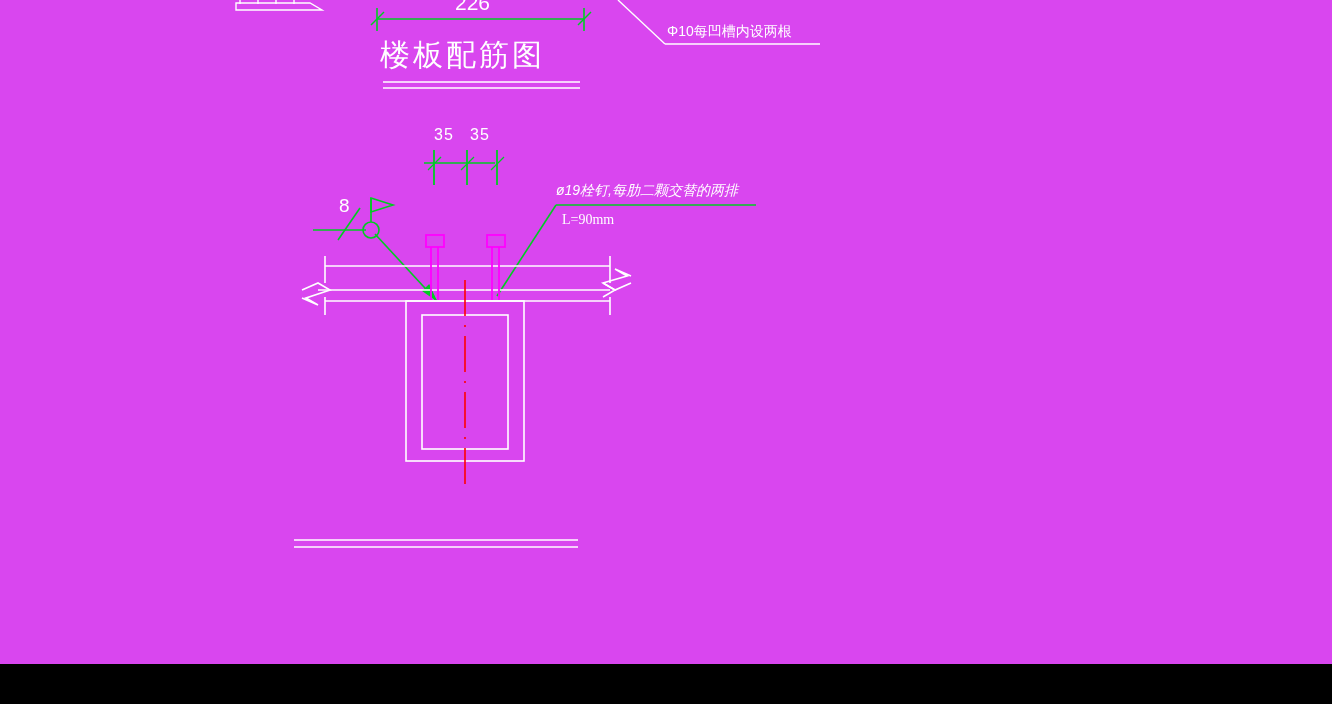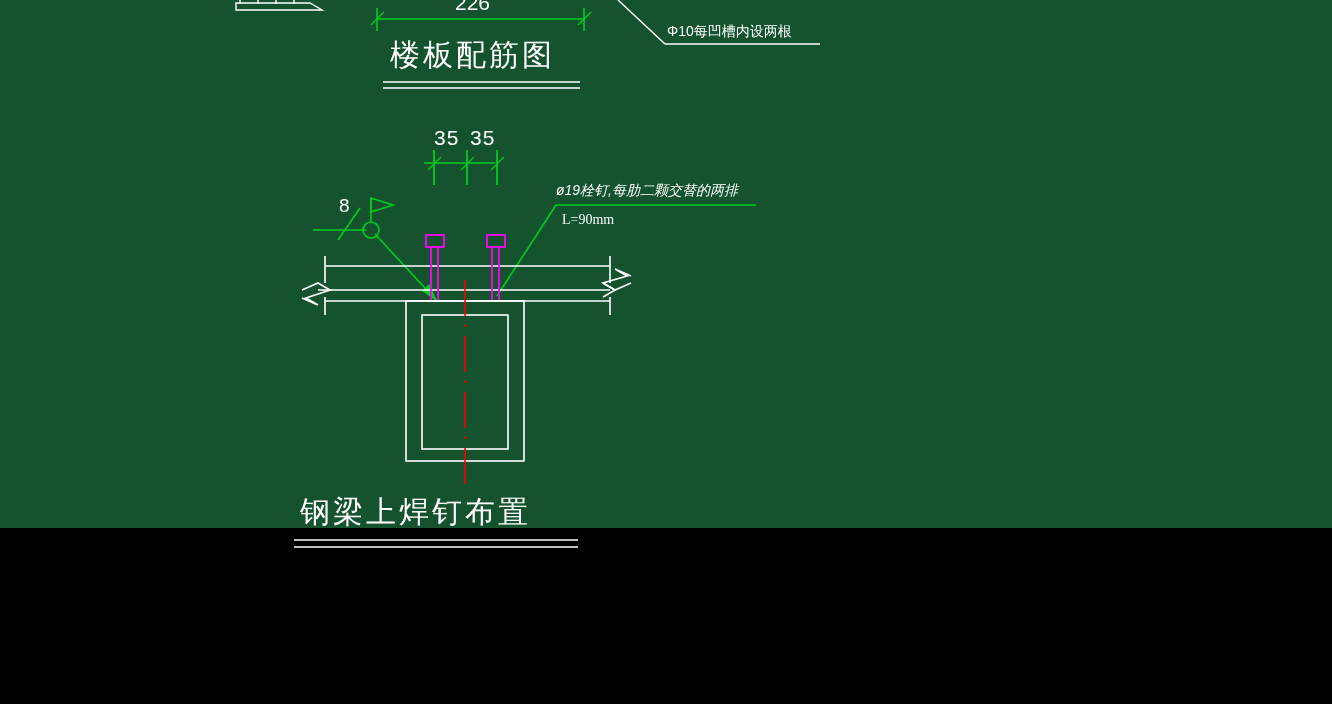"226" #cad-canvas { background: #14532d -> #d946ef; height: 528px -> 664px }
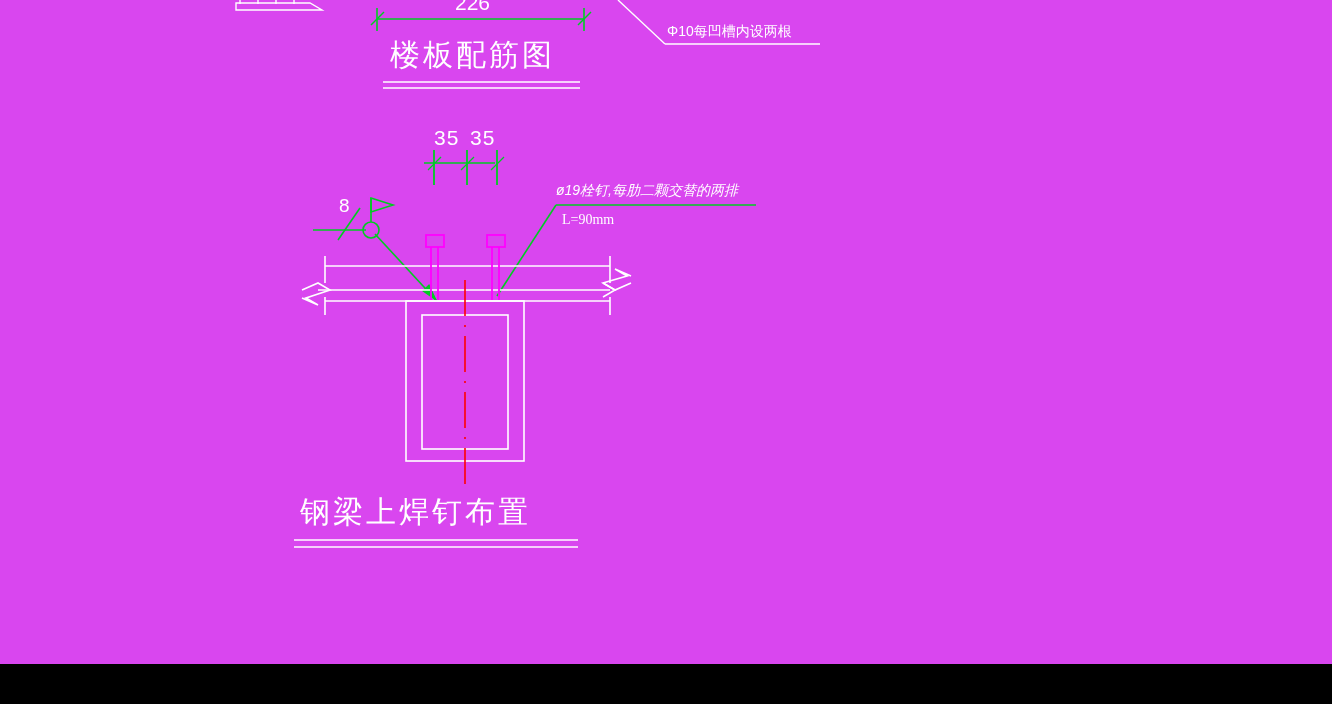"楼板配筋图" div.cad-text { left: 390px -> 380px }
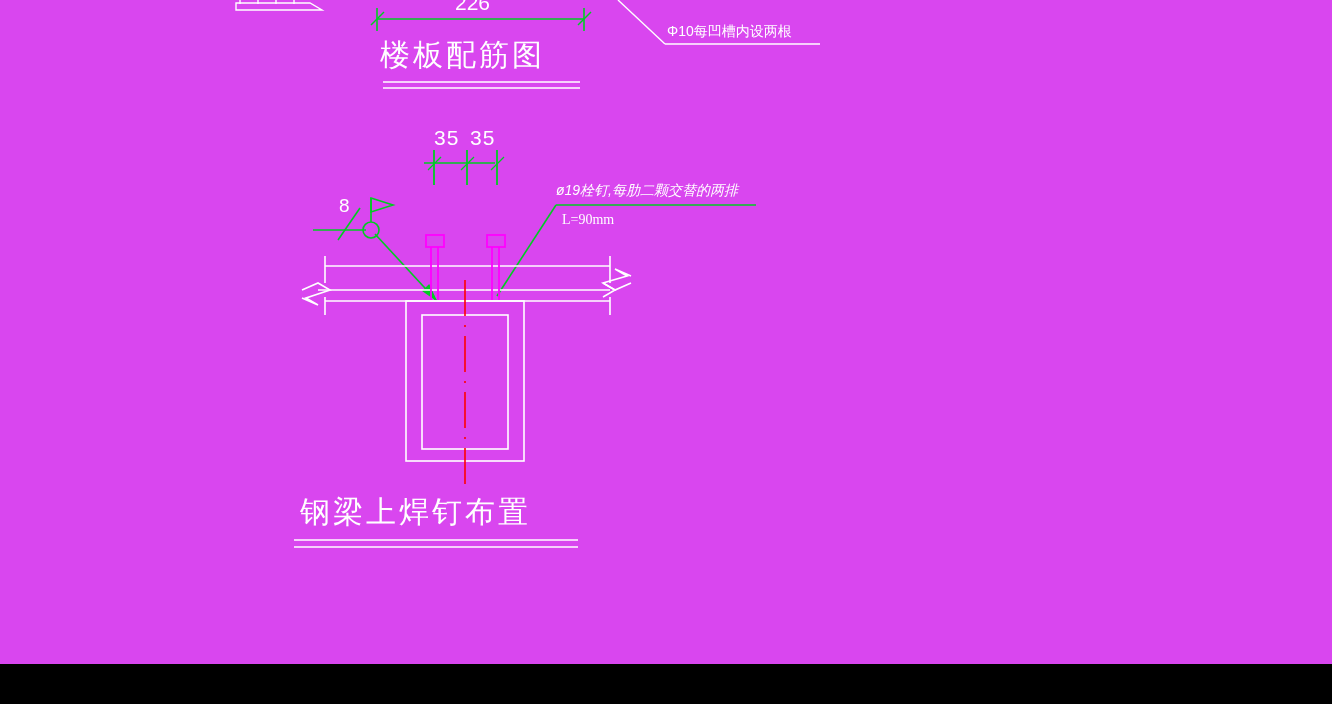"35" .t-dim { font-size: 21px -> 16px }
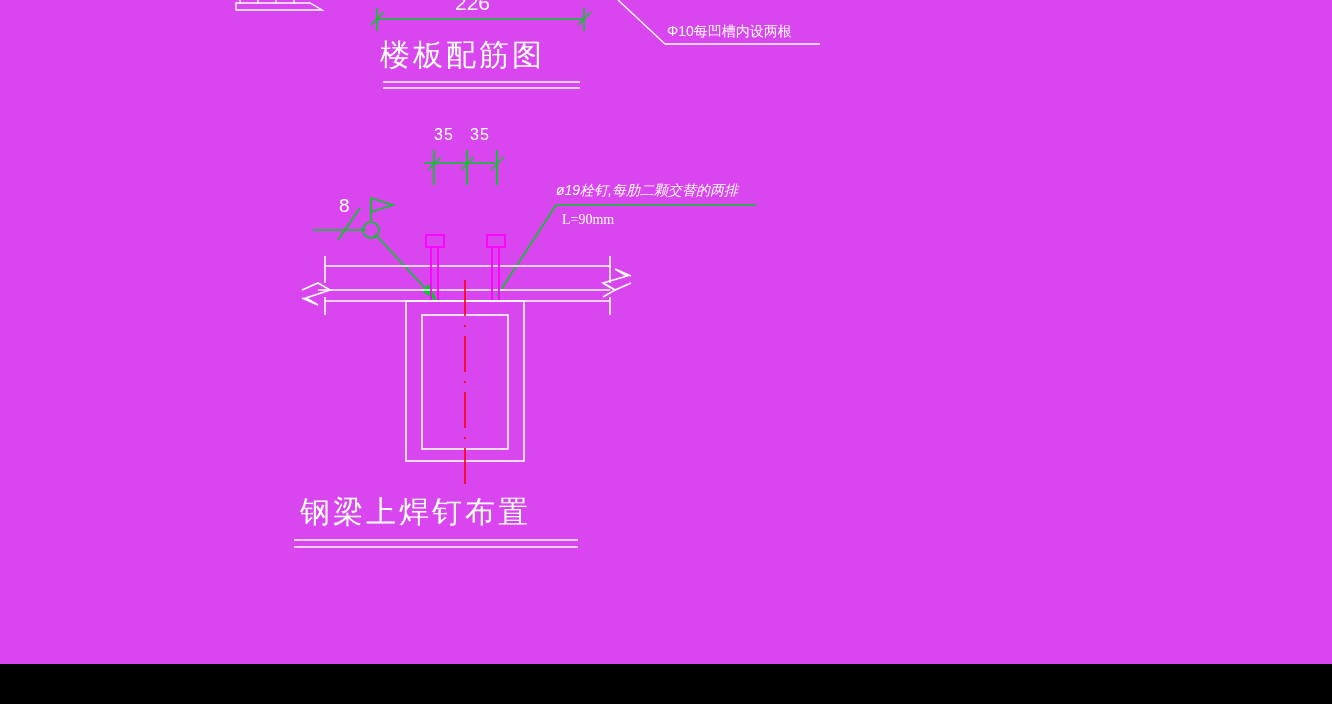"钢梁上焊钉布置" div.cad-text { html: <div>钢梁上焊钉布置</div> -> none }
